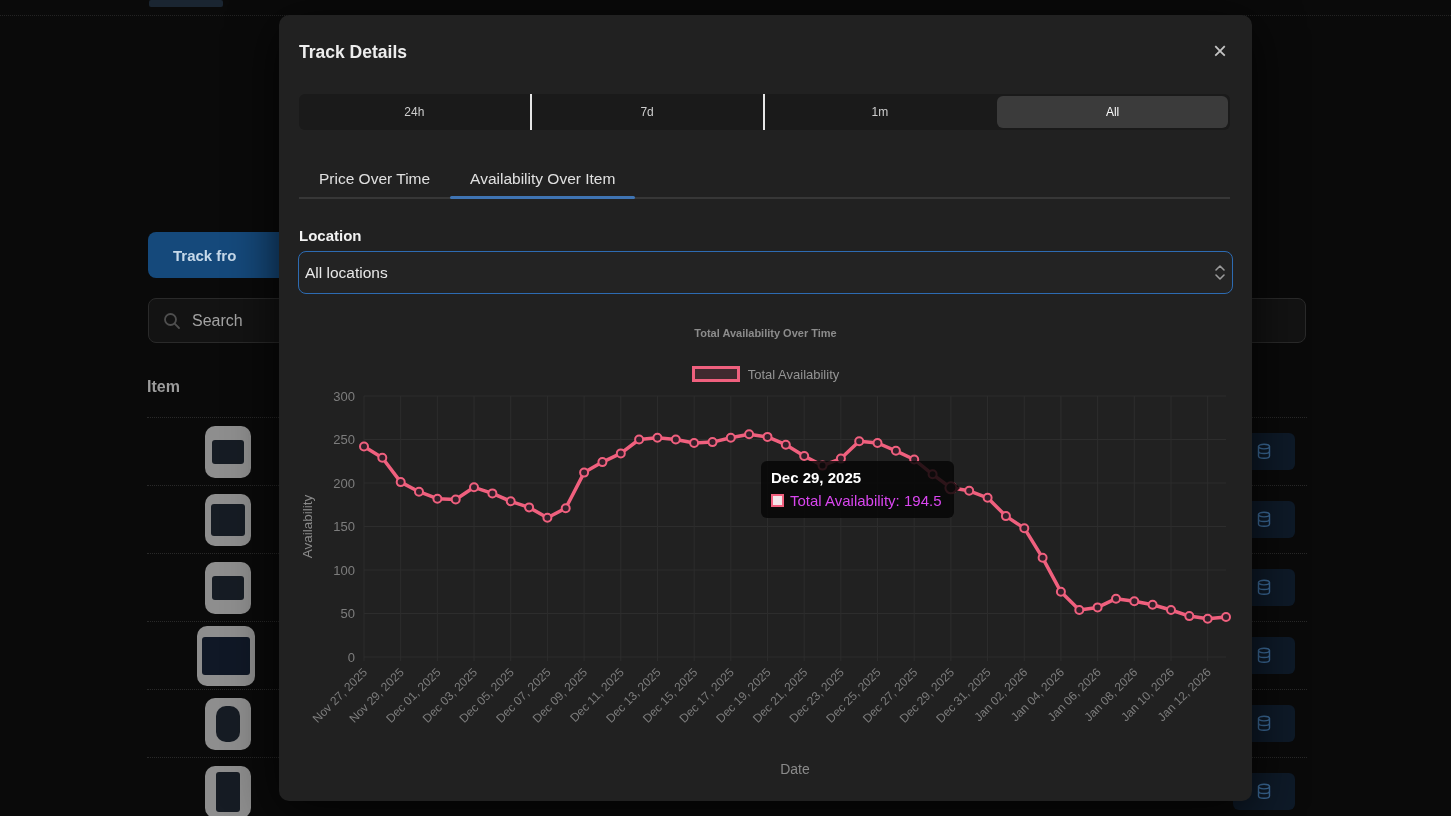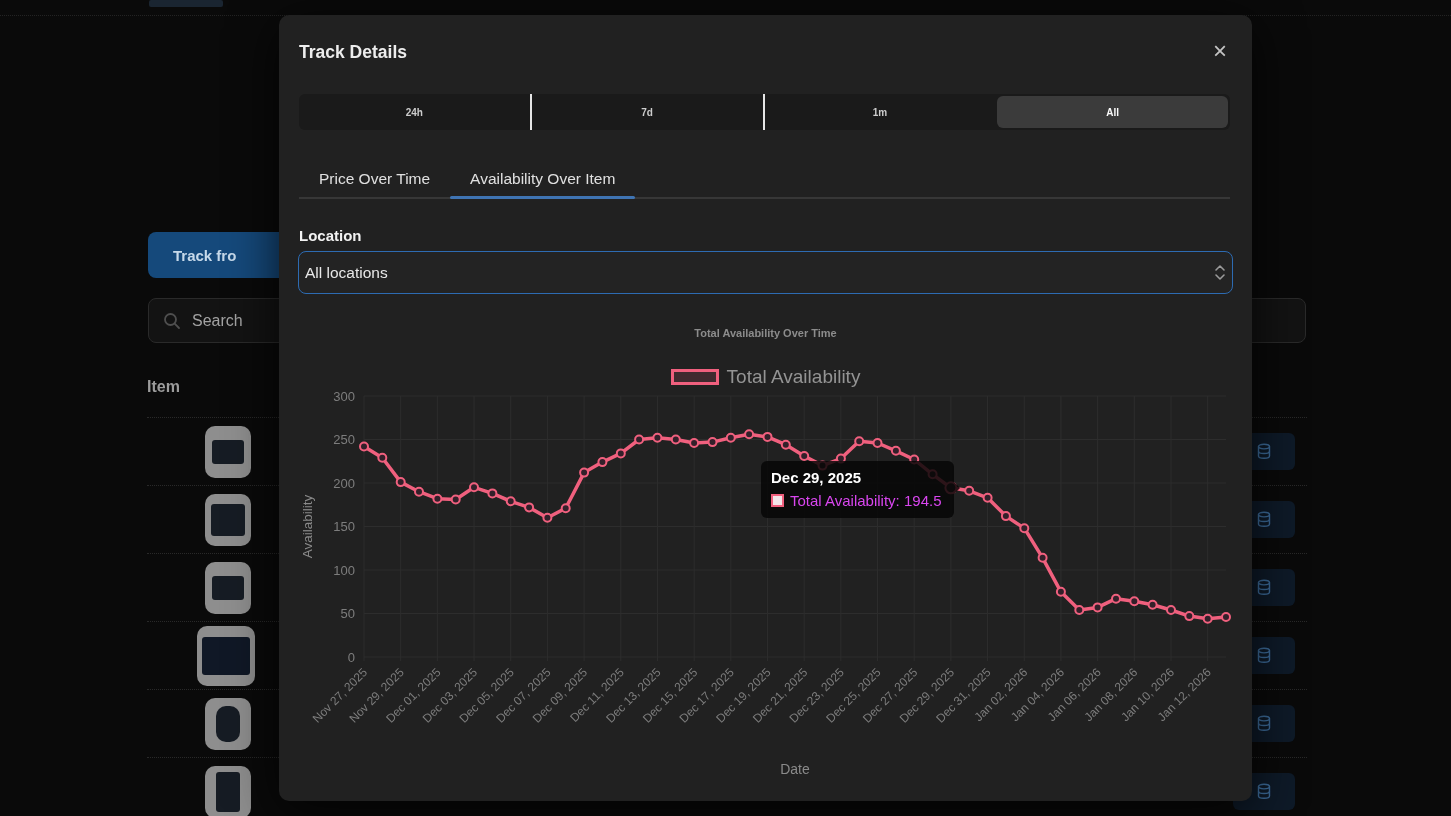"24h" .range-seg { font-size: 10px -> 12px; font-weight: bold -> normal }
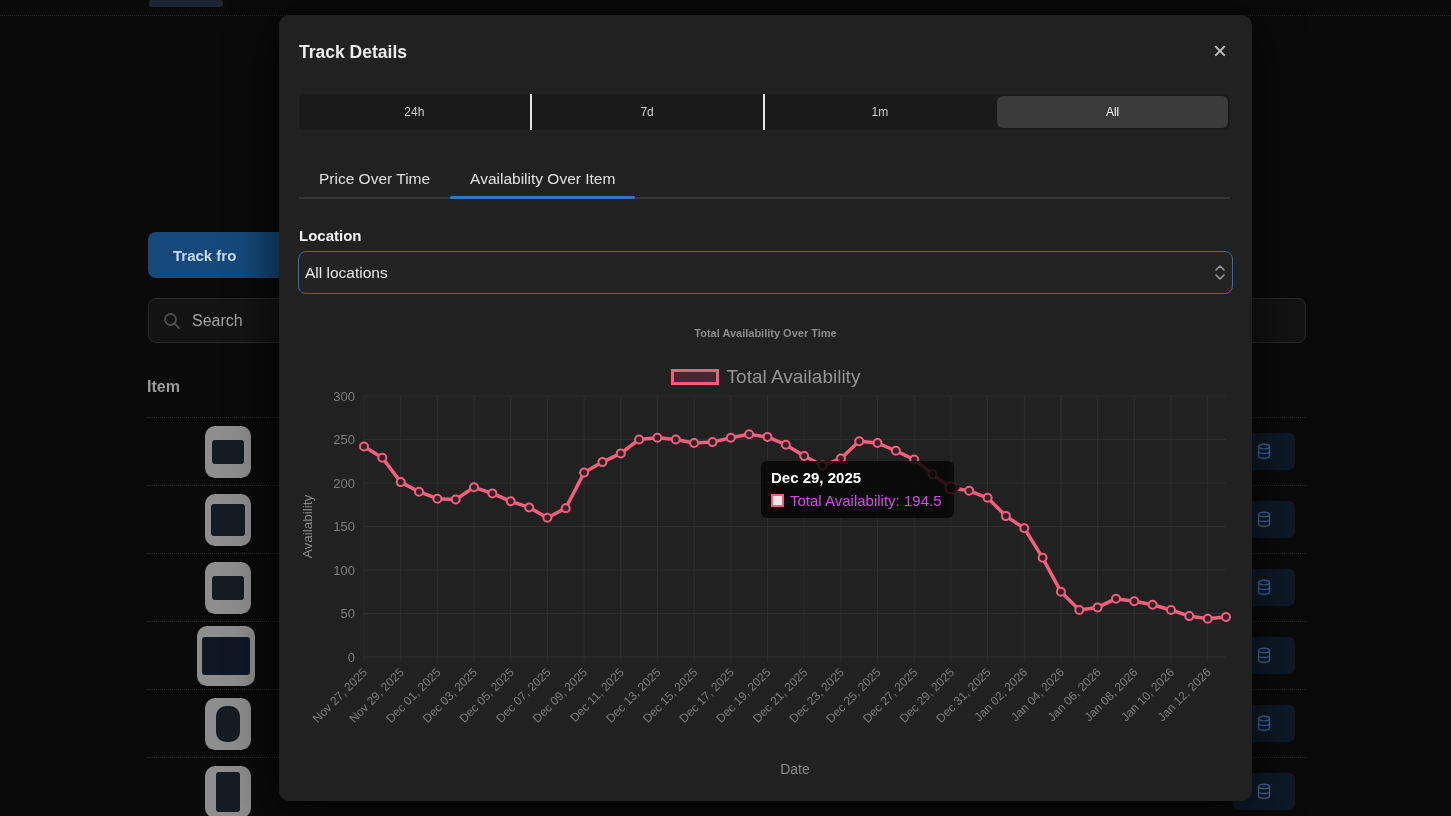"Total Availability" .legend-label { font-size: 19px -> 13px }
